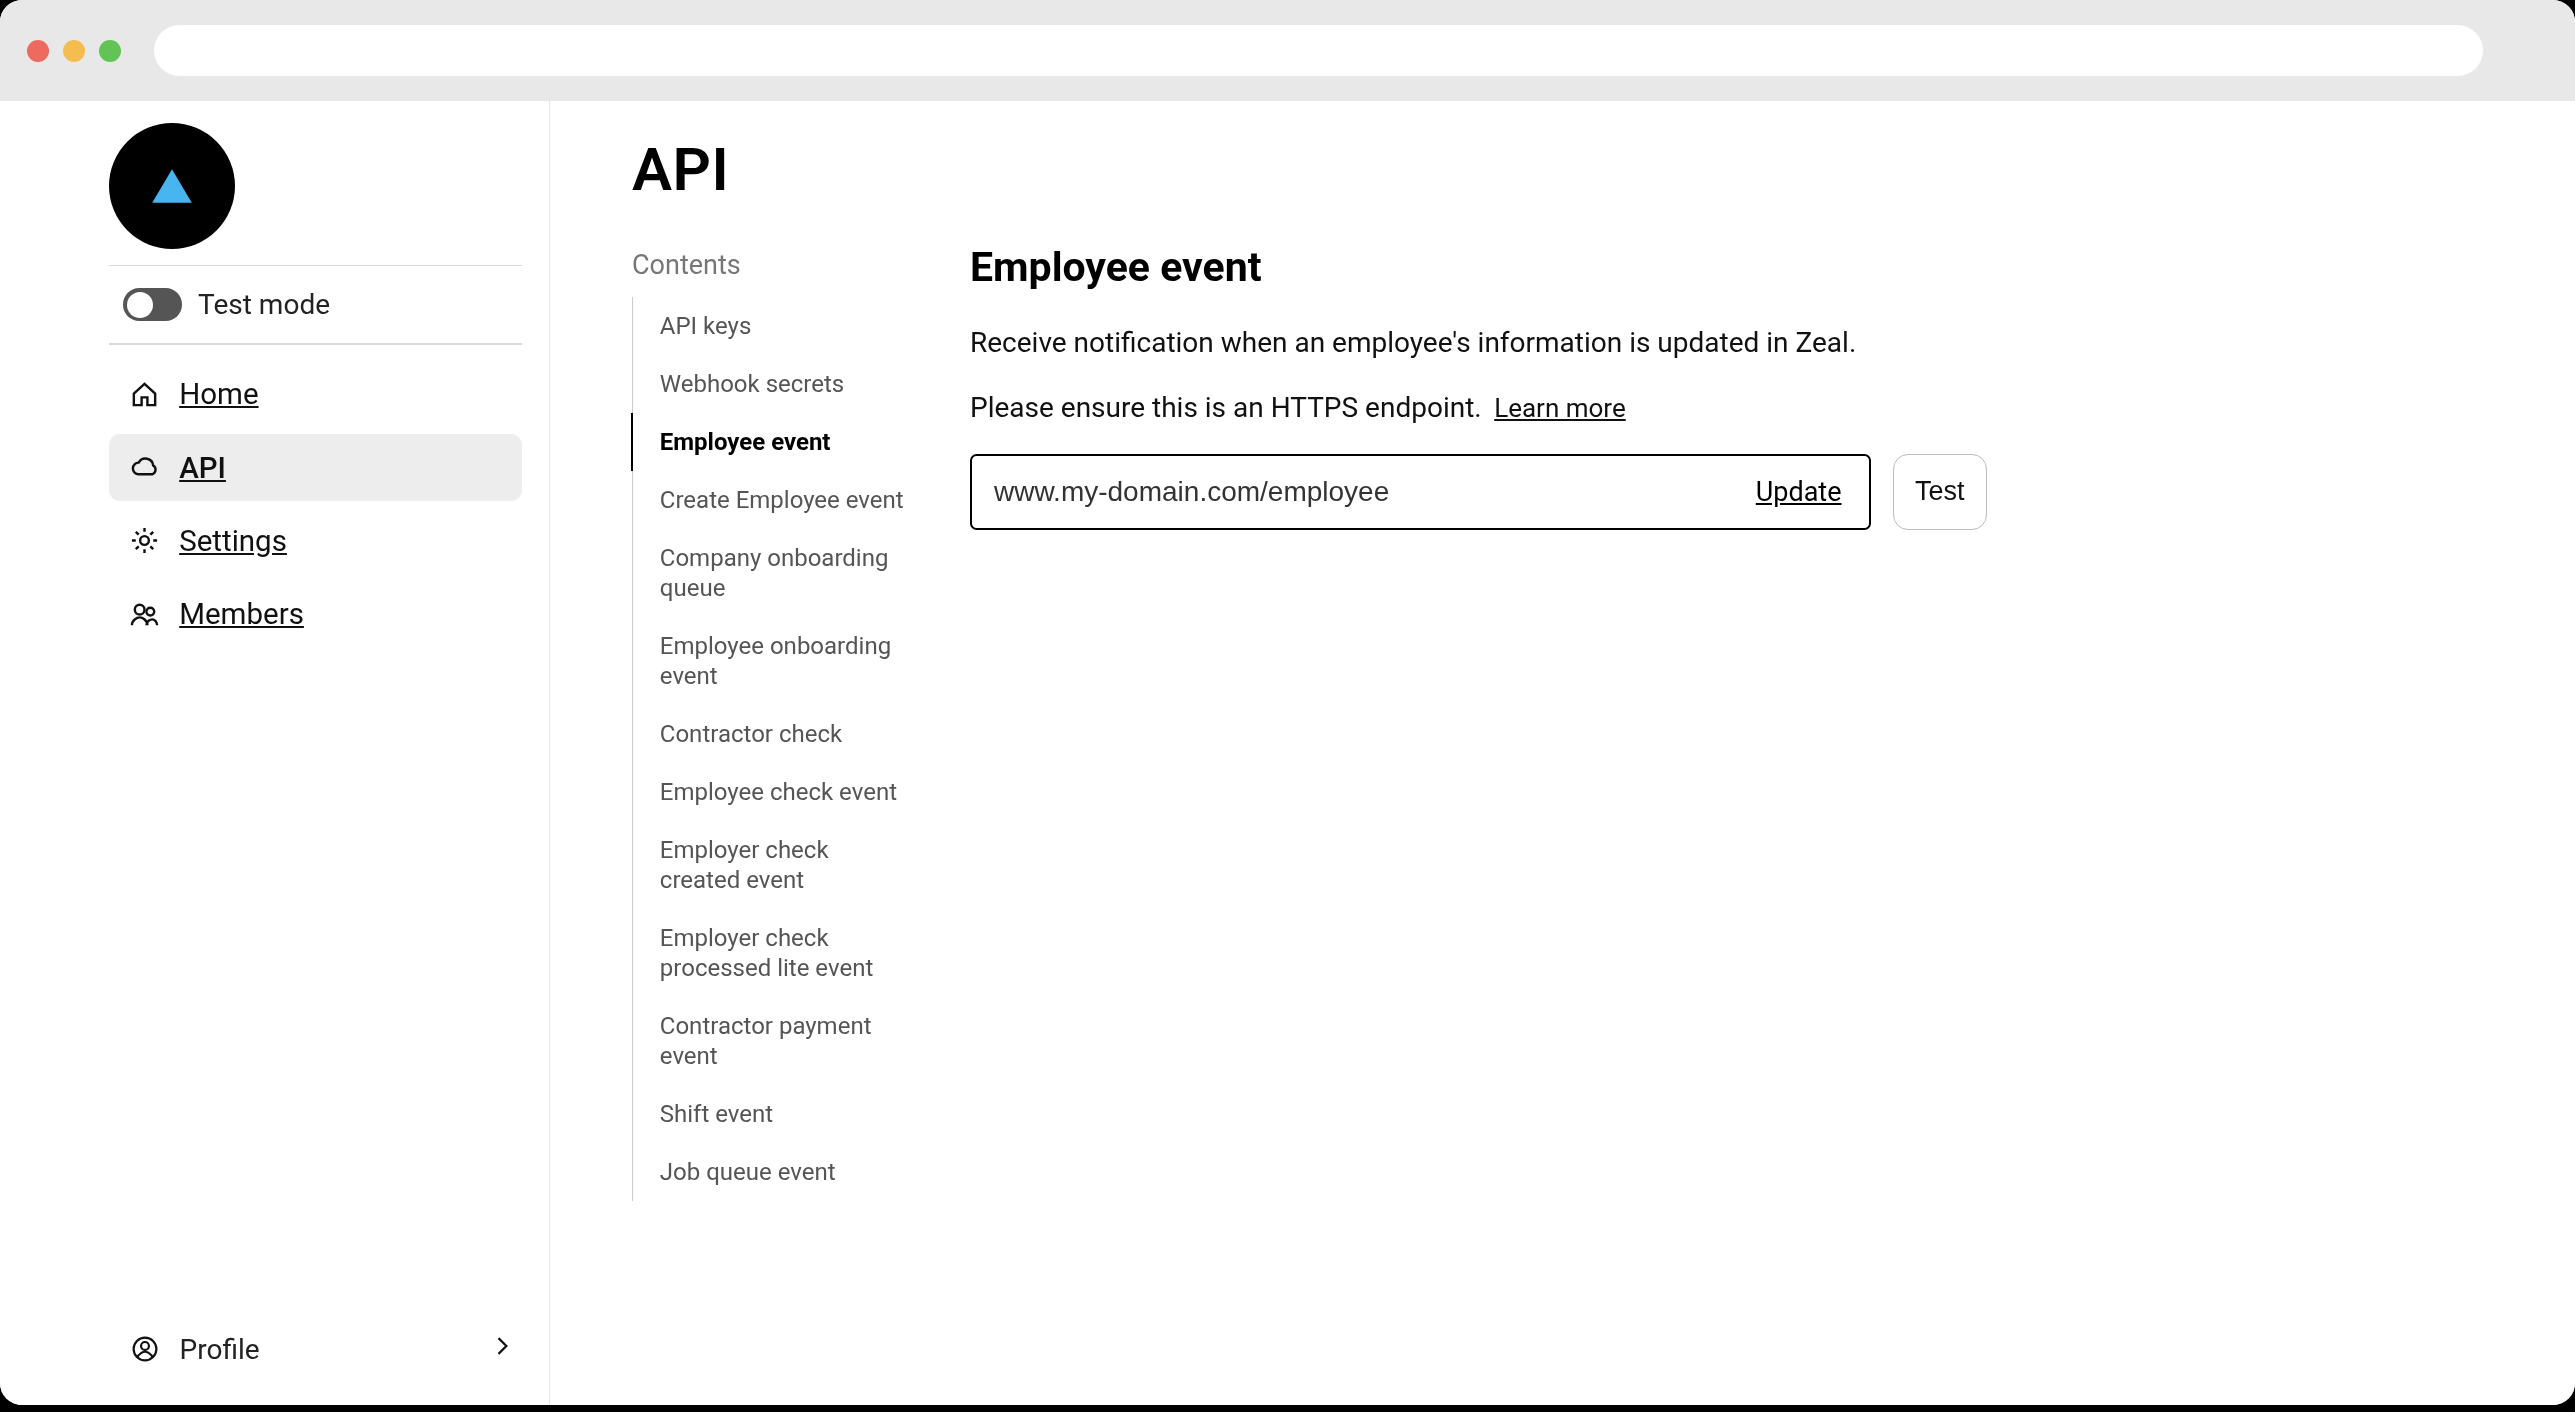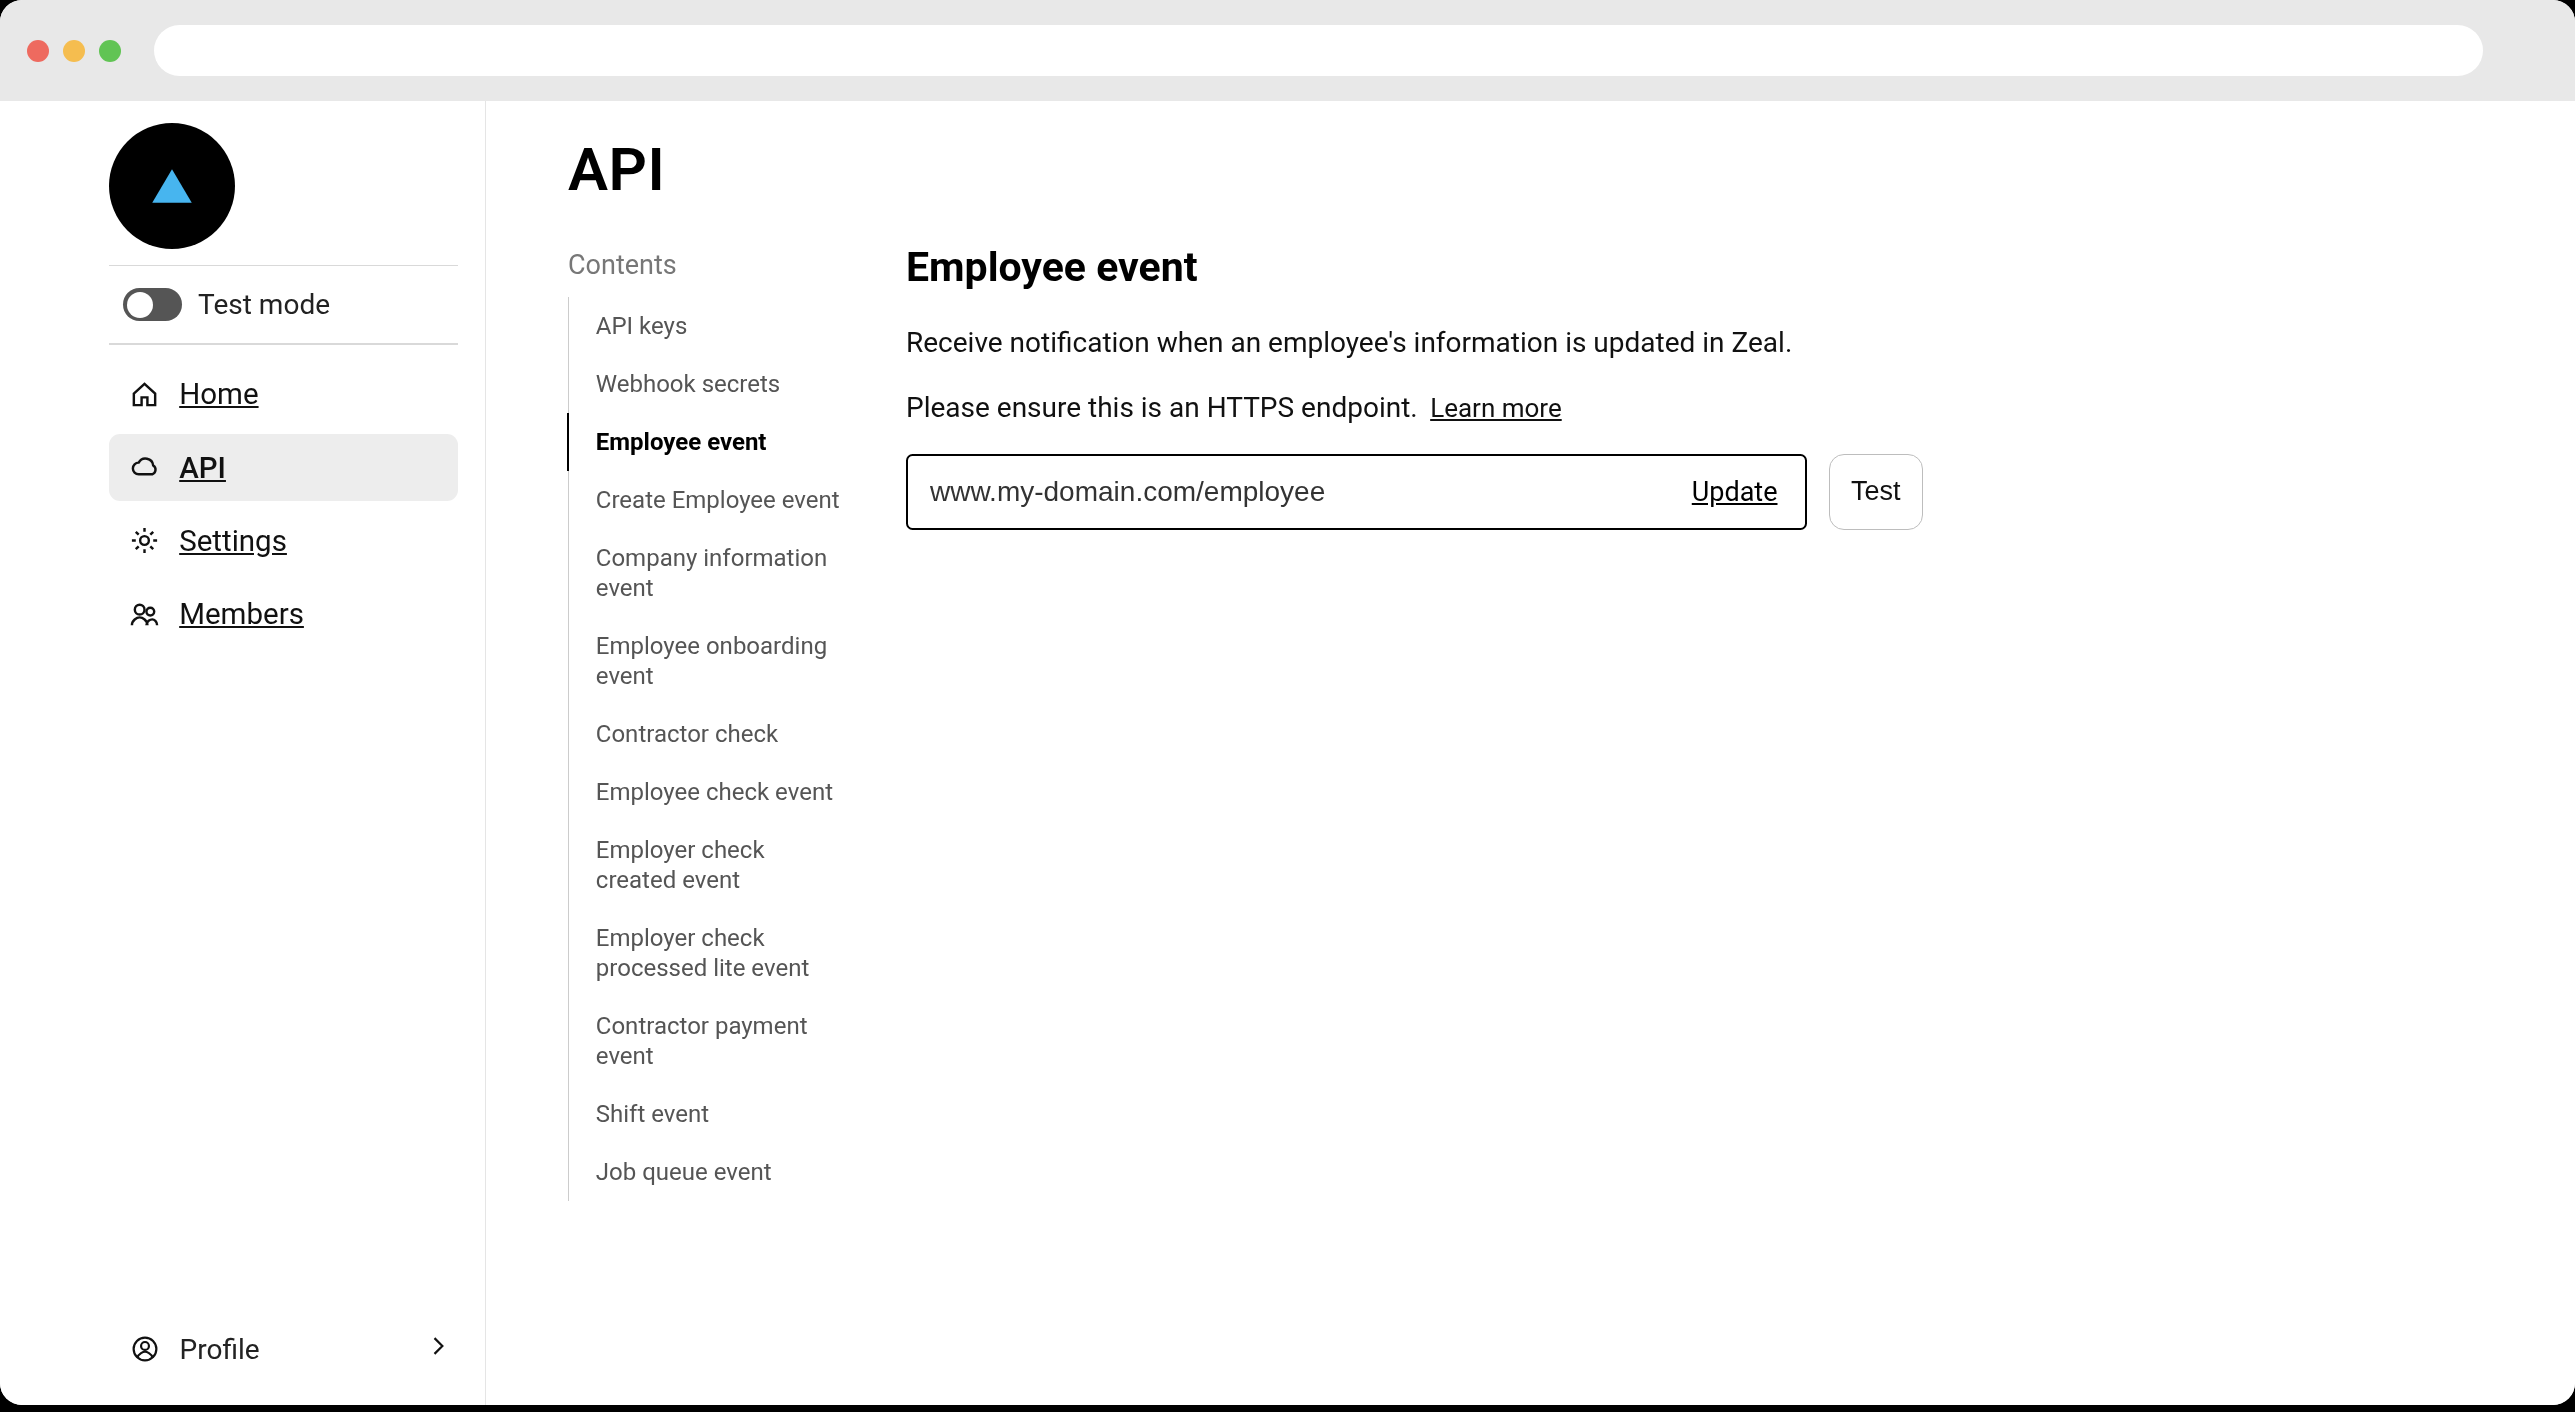"Test mode" .sidebar { width: 486px -> 550px }
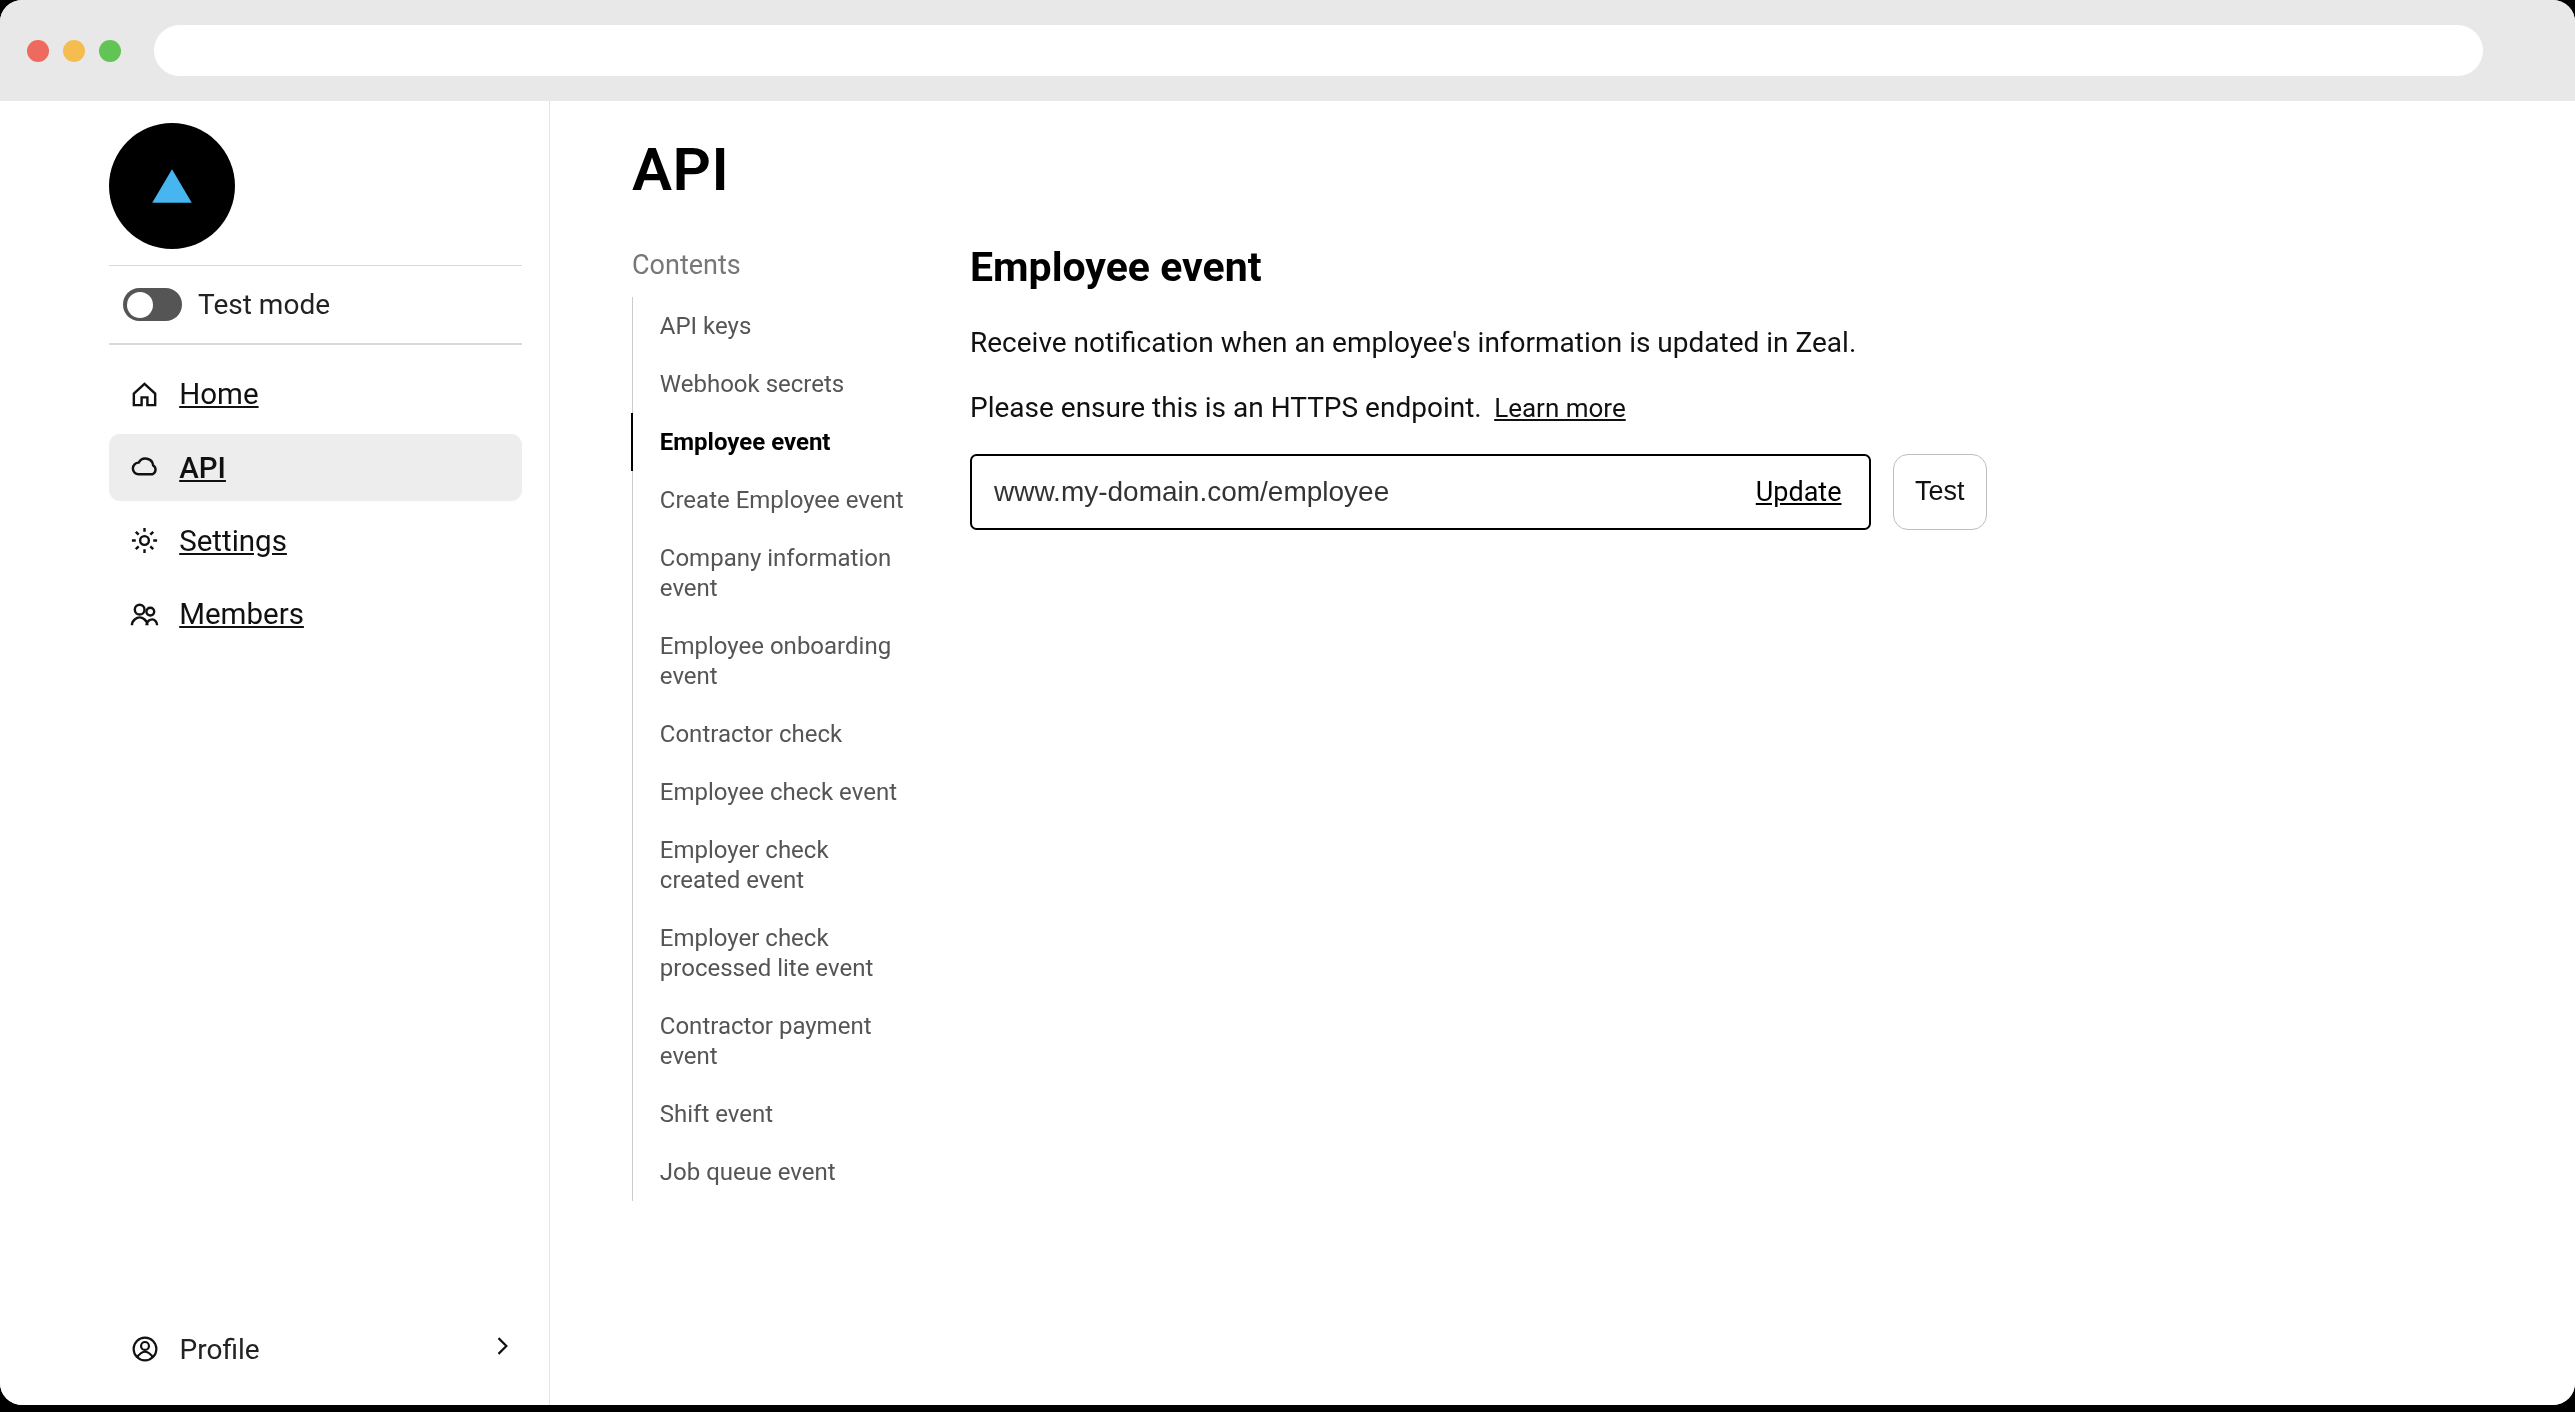"Company information event" div.toc-item { text: information event -> onboarding queue }
